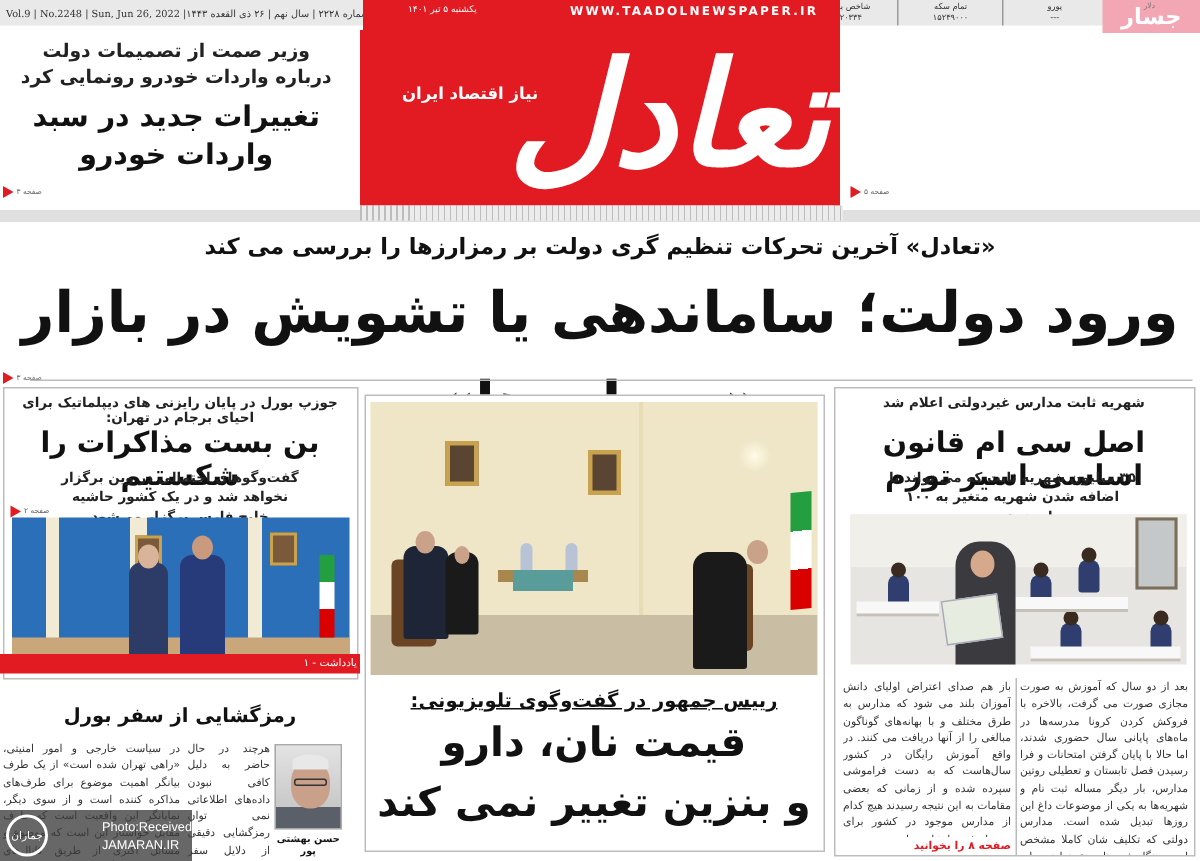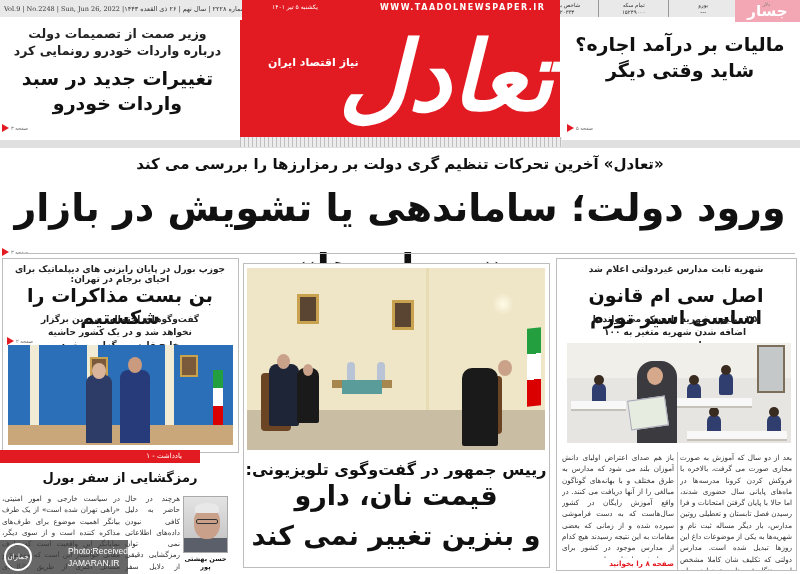"مالیات بر درآمد اجاره؟ شاید" div.head { html: <div>مالیات بر درآمد اجاره؟ شاید وقتی دیگر</div> -> none }
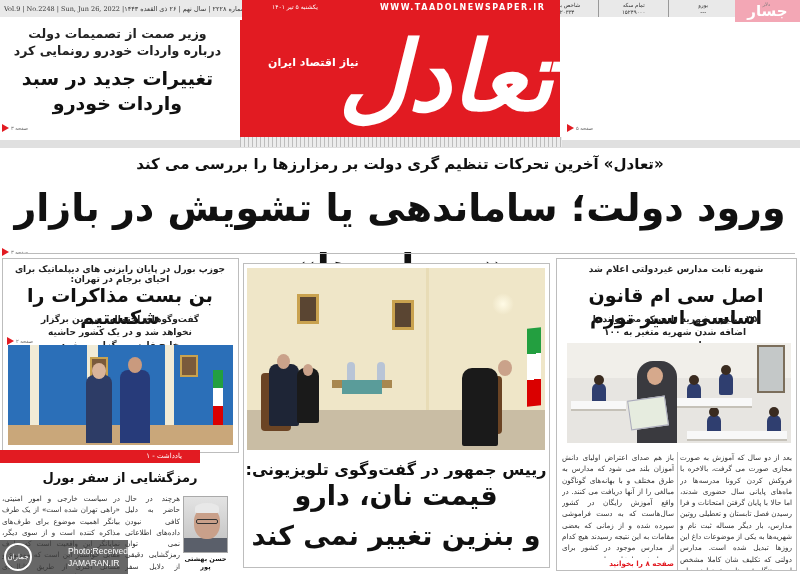"یادداشت - ۱" .note-bar { padding: 2px 18px -> 2px 2px; top: 450px -> 436px; width: 200px -> 240px }
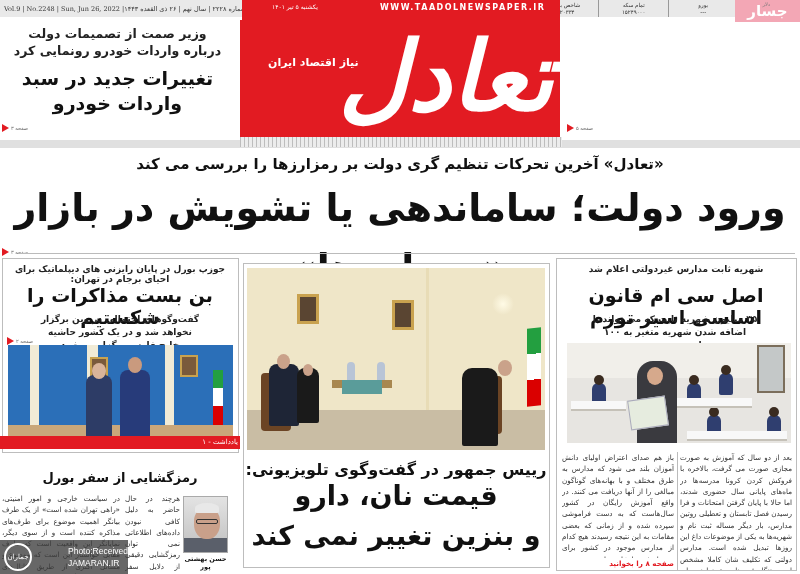"رییس جمهور در گفت‌وگوی تلویزیونی:" .center-kicker { font-size: 16px -> 13px; text-decoration: none -> underline }
